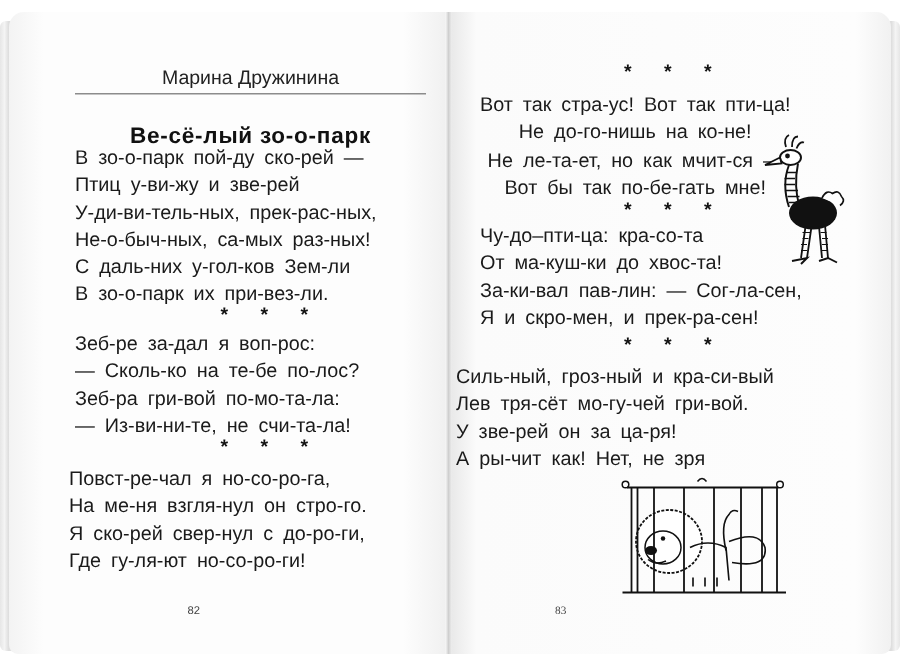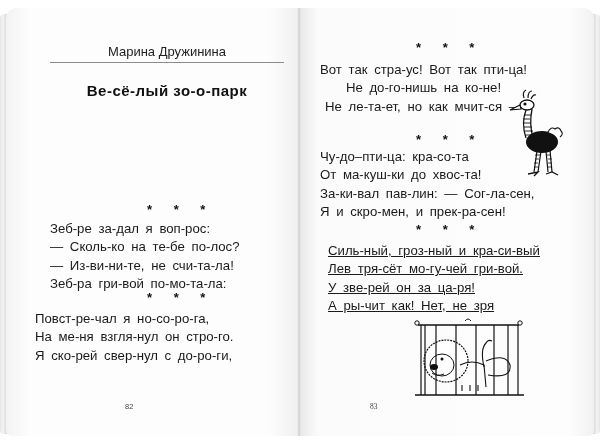"В зо-о-парк пой-ду ско-рей —" div.stanza { html: none -> <div> <div>В зо-о-парк пой-ду ско-рей —</div> <div>Птиц у-ви-жу и зве-рей</div> <div>У-ди-ви-тель-ных, прек-рас-ных,</div> <div>Не-о-быч-ных, са-мых раз-ных!</div> <div>С даль-них у-гол-ков Зем-ли</div> <div>В зо-о-парк их при-вез-ли.</div> </div> }
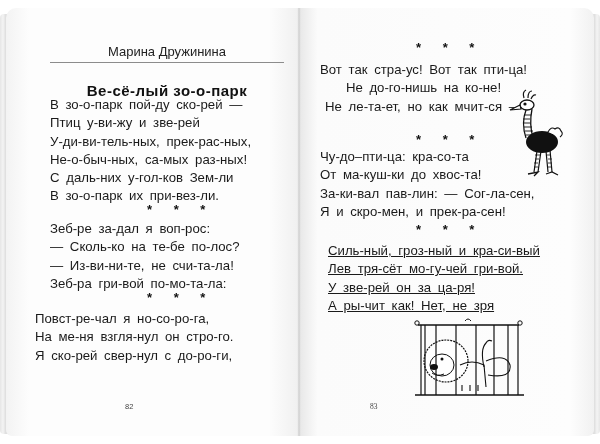"Вот бы так по-бе-гать мне!" div { html: none -> <div>Вот бы так по-бе-гать мне!</div> }
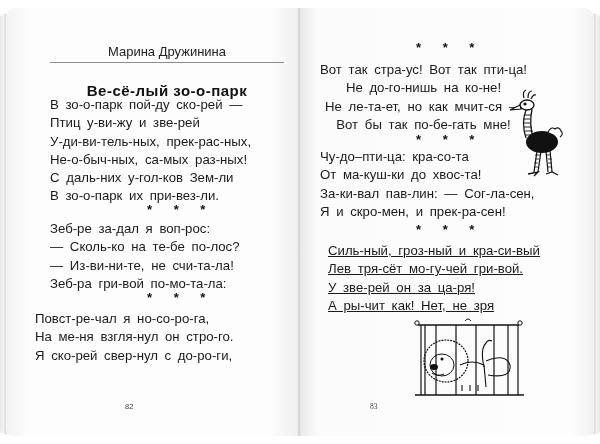"Силь-ный, гроз-ный и кра-си-вый" div.stanza { left: 328px -> 304px; text-decoration: underline -> none }
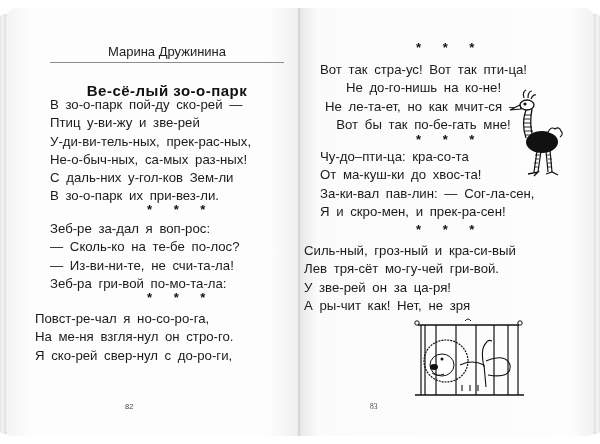"— Из-ви-ни-те, не счи-та-ла!" div { order: before "Зеб-ра гри-вой по-мо-та-ла:" -> after "Зеб-ра гри-вой по-мо-та-ла:" }
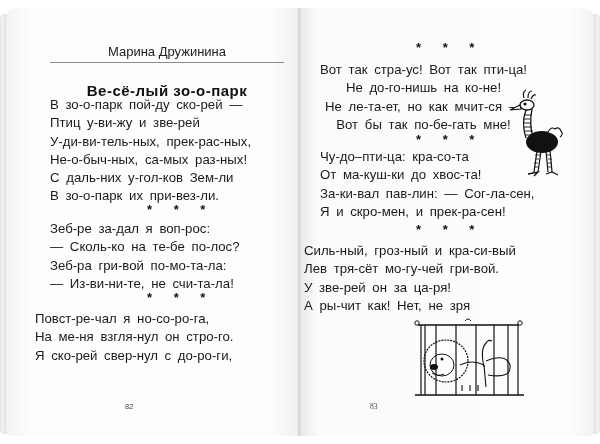"Повст-ре-чал я но-со-ро-га," div.stanza { left: 35px -> 46px }
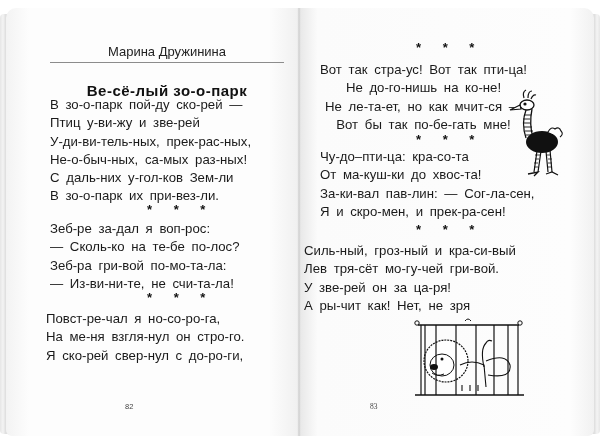"Где гу-ля-ют но-со-ро-ги!" div { html: none -> <div>Где гу-ля-ют но-со-ро-ги!</div> }
